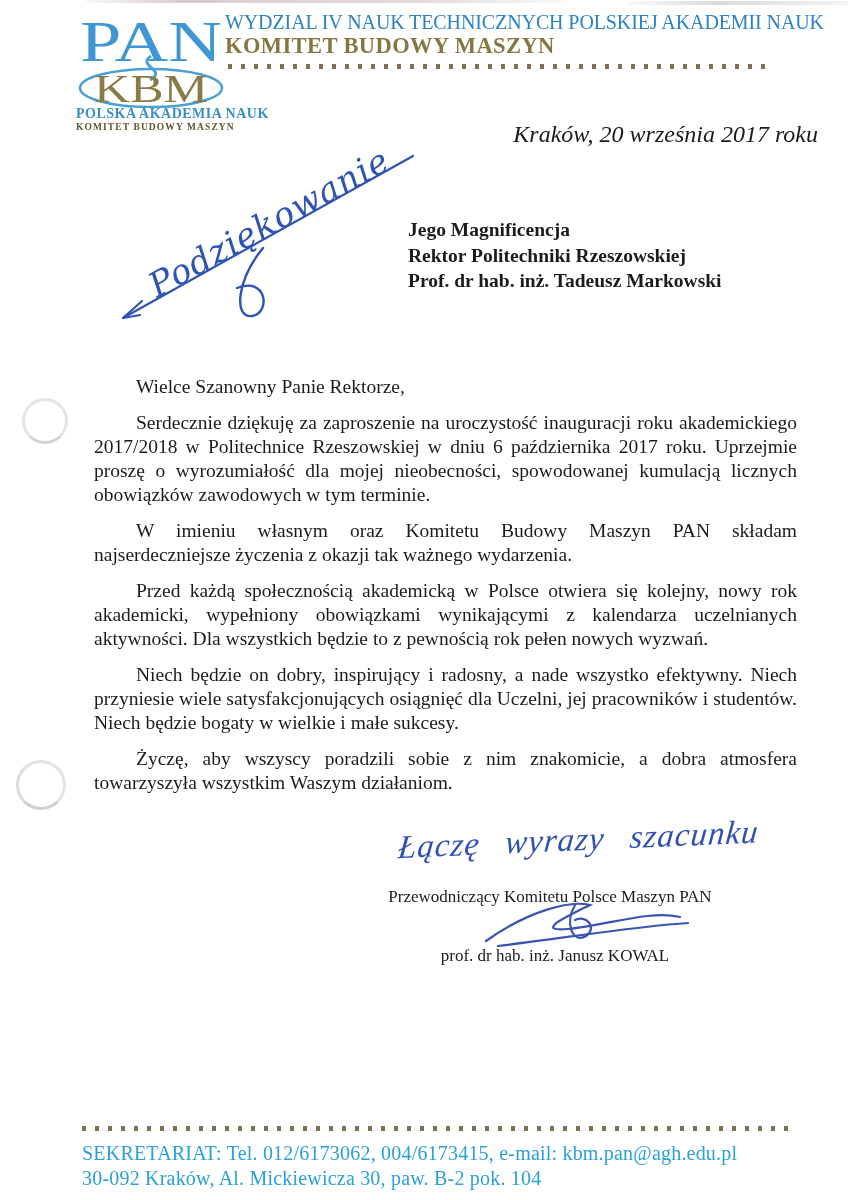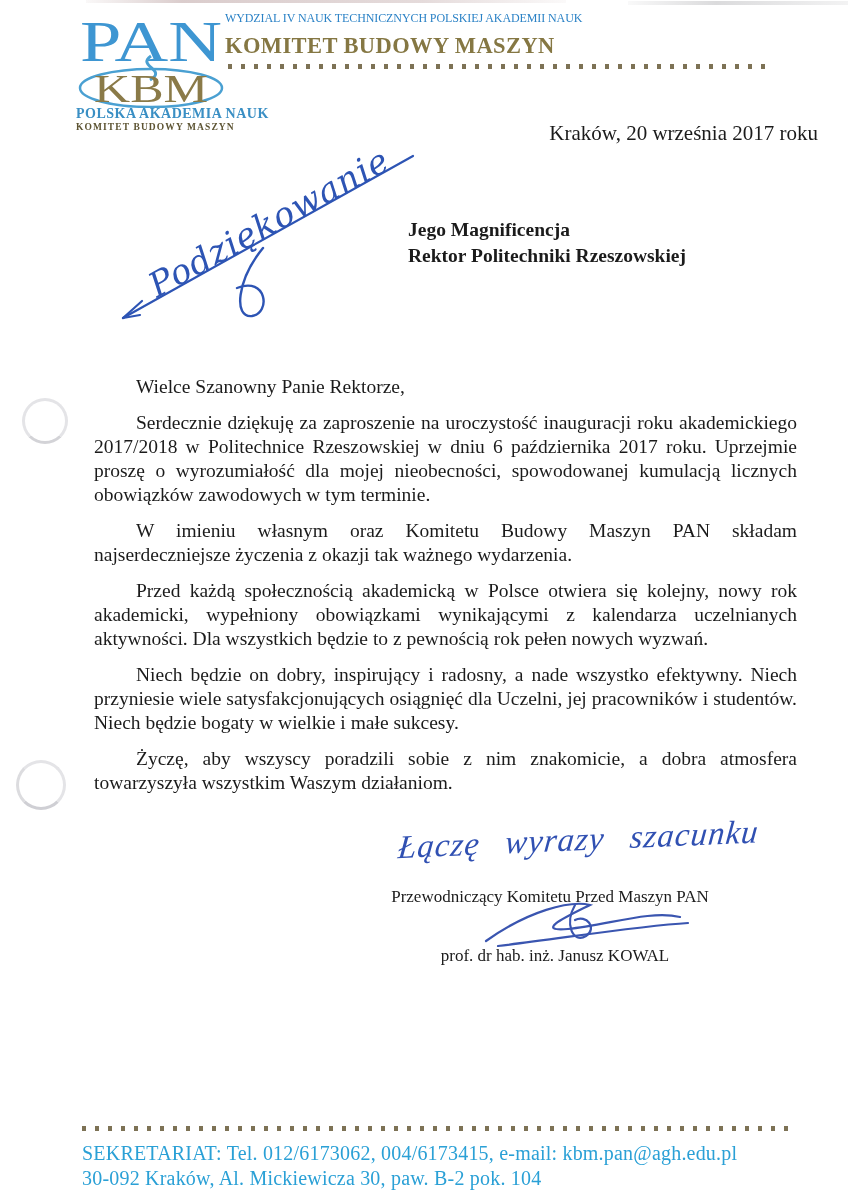"WYDZIAL IV NAUK TECHNICZNYCH POLSKIEJ" .hdr-line1 { font-size: 12px -> 20px }
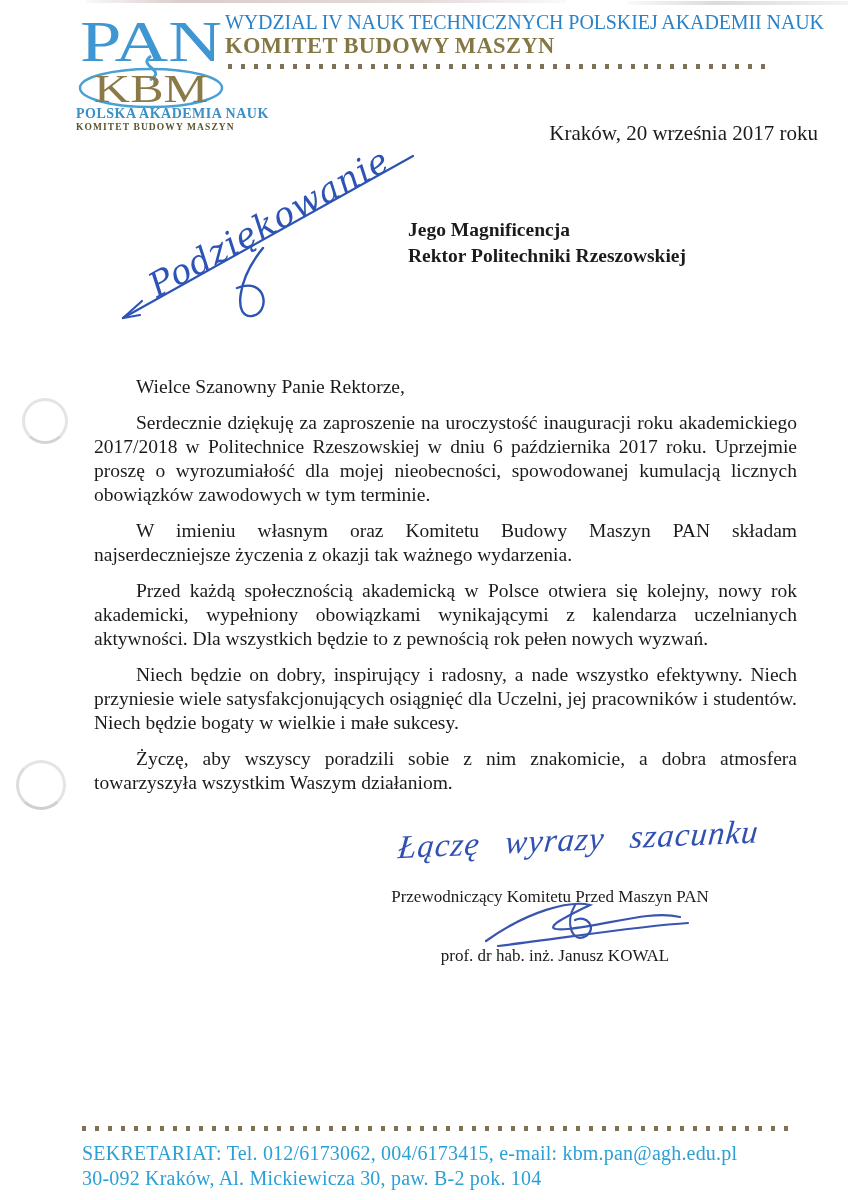"Kraków, 20 września 2017 roku" .dateline { font-size: 21px -> 24px; font-style: none -> italic }
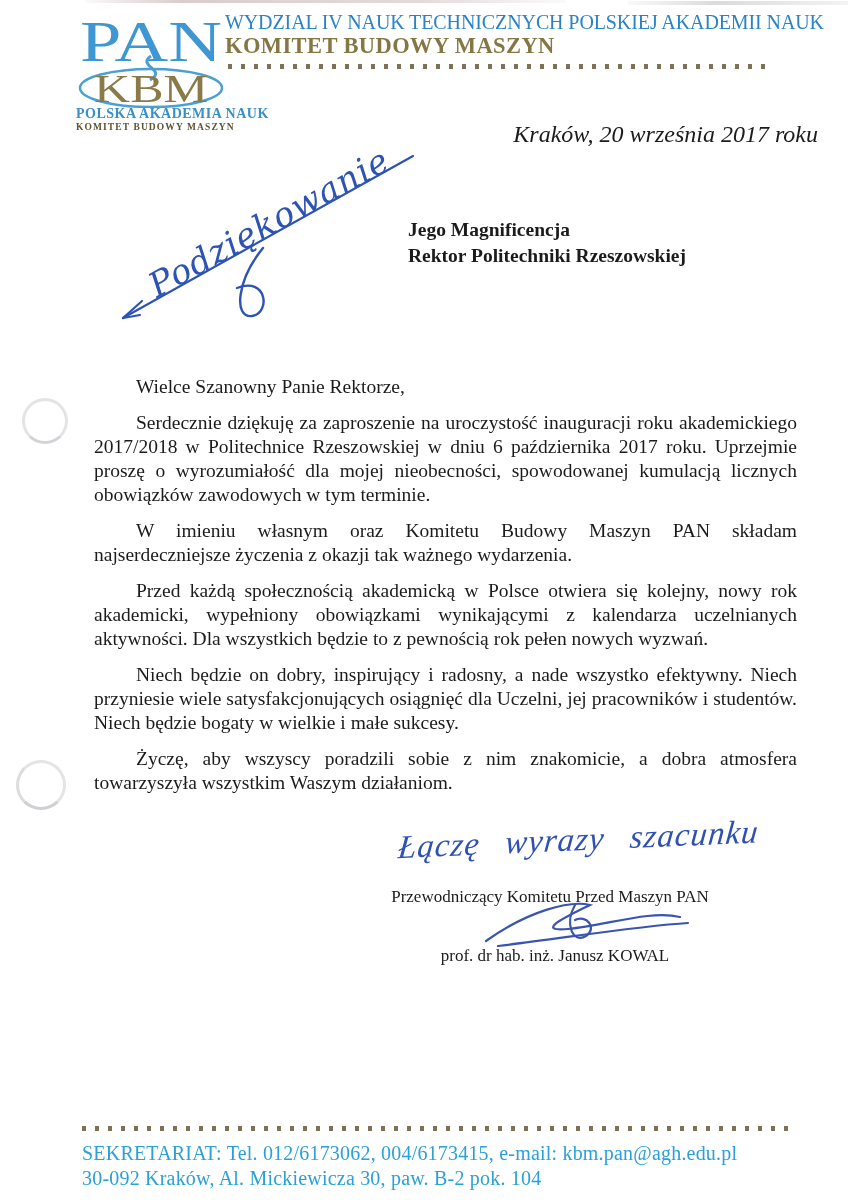"Prof. dr hab. inż. Tadeusz" div { html: none -> <div>Prof. dr hab. inż. Tadeusz Markowski</div> }
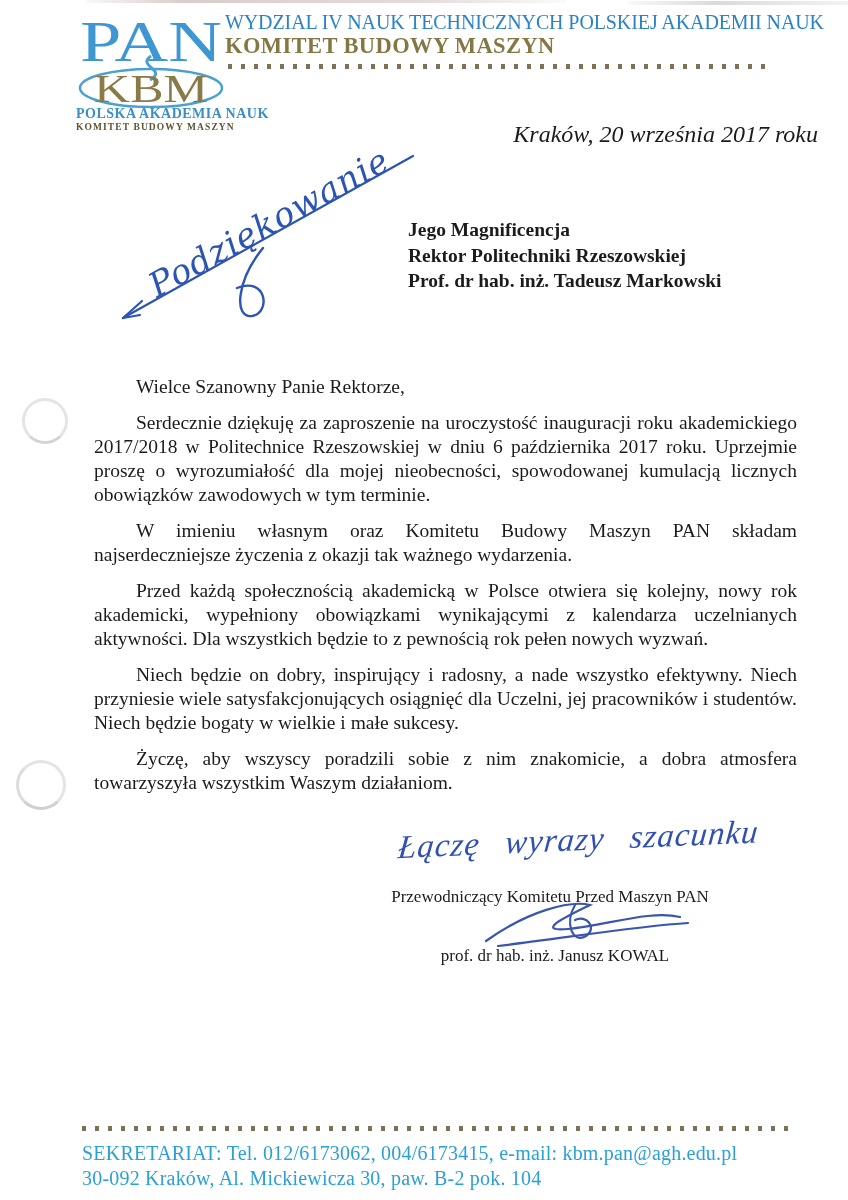"Przewodniczący Komitetu Przed Maszyn PAN" div.closing-title { text: Przed -> Polsce }
